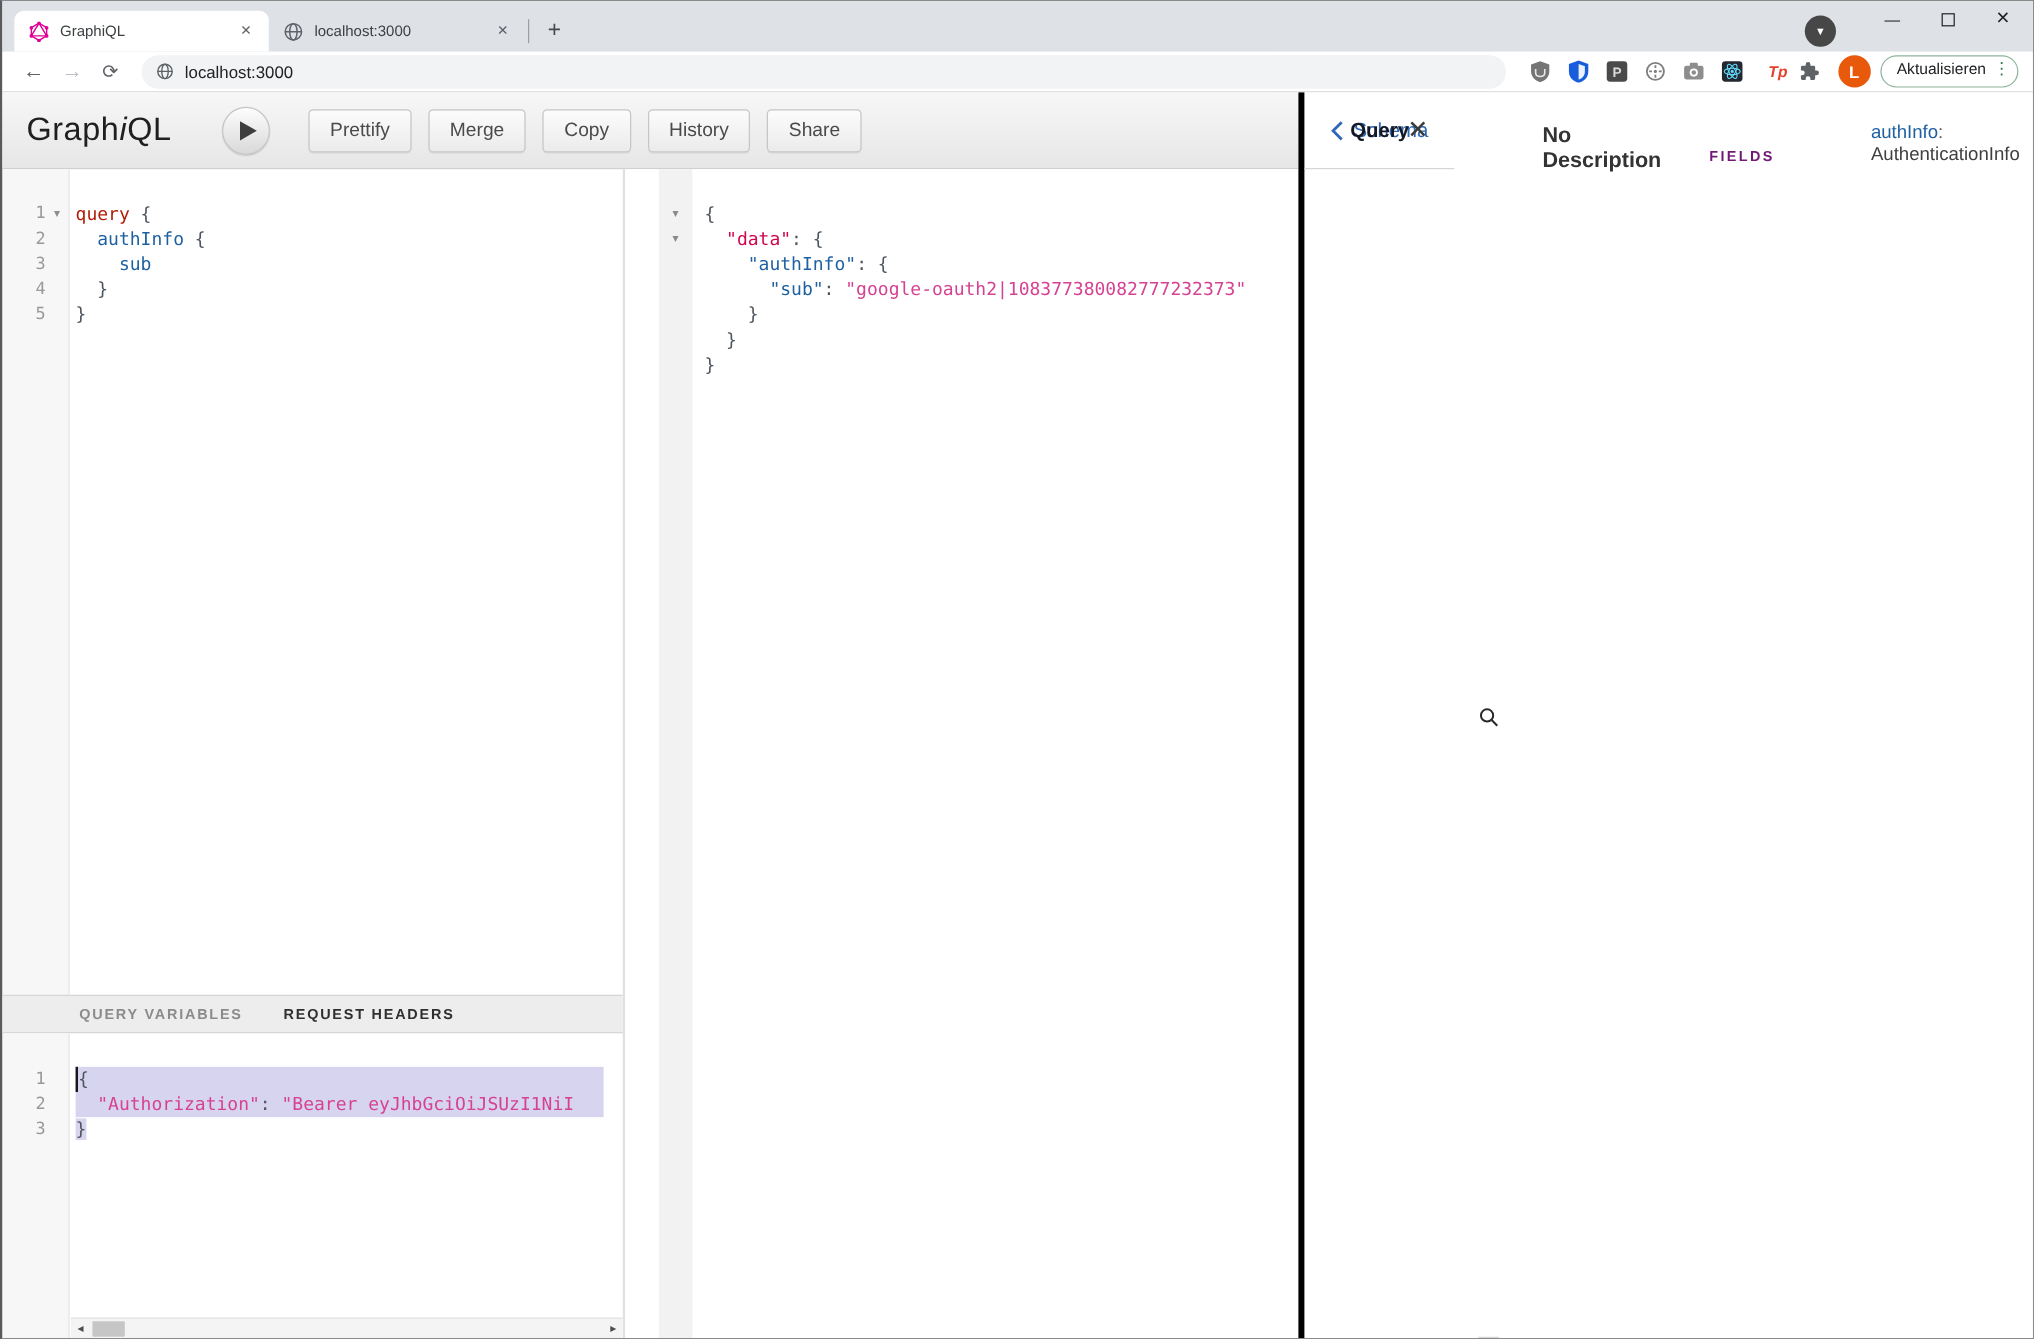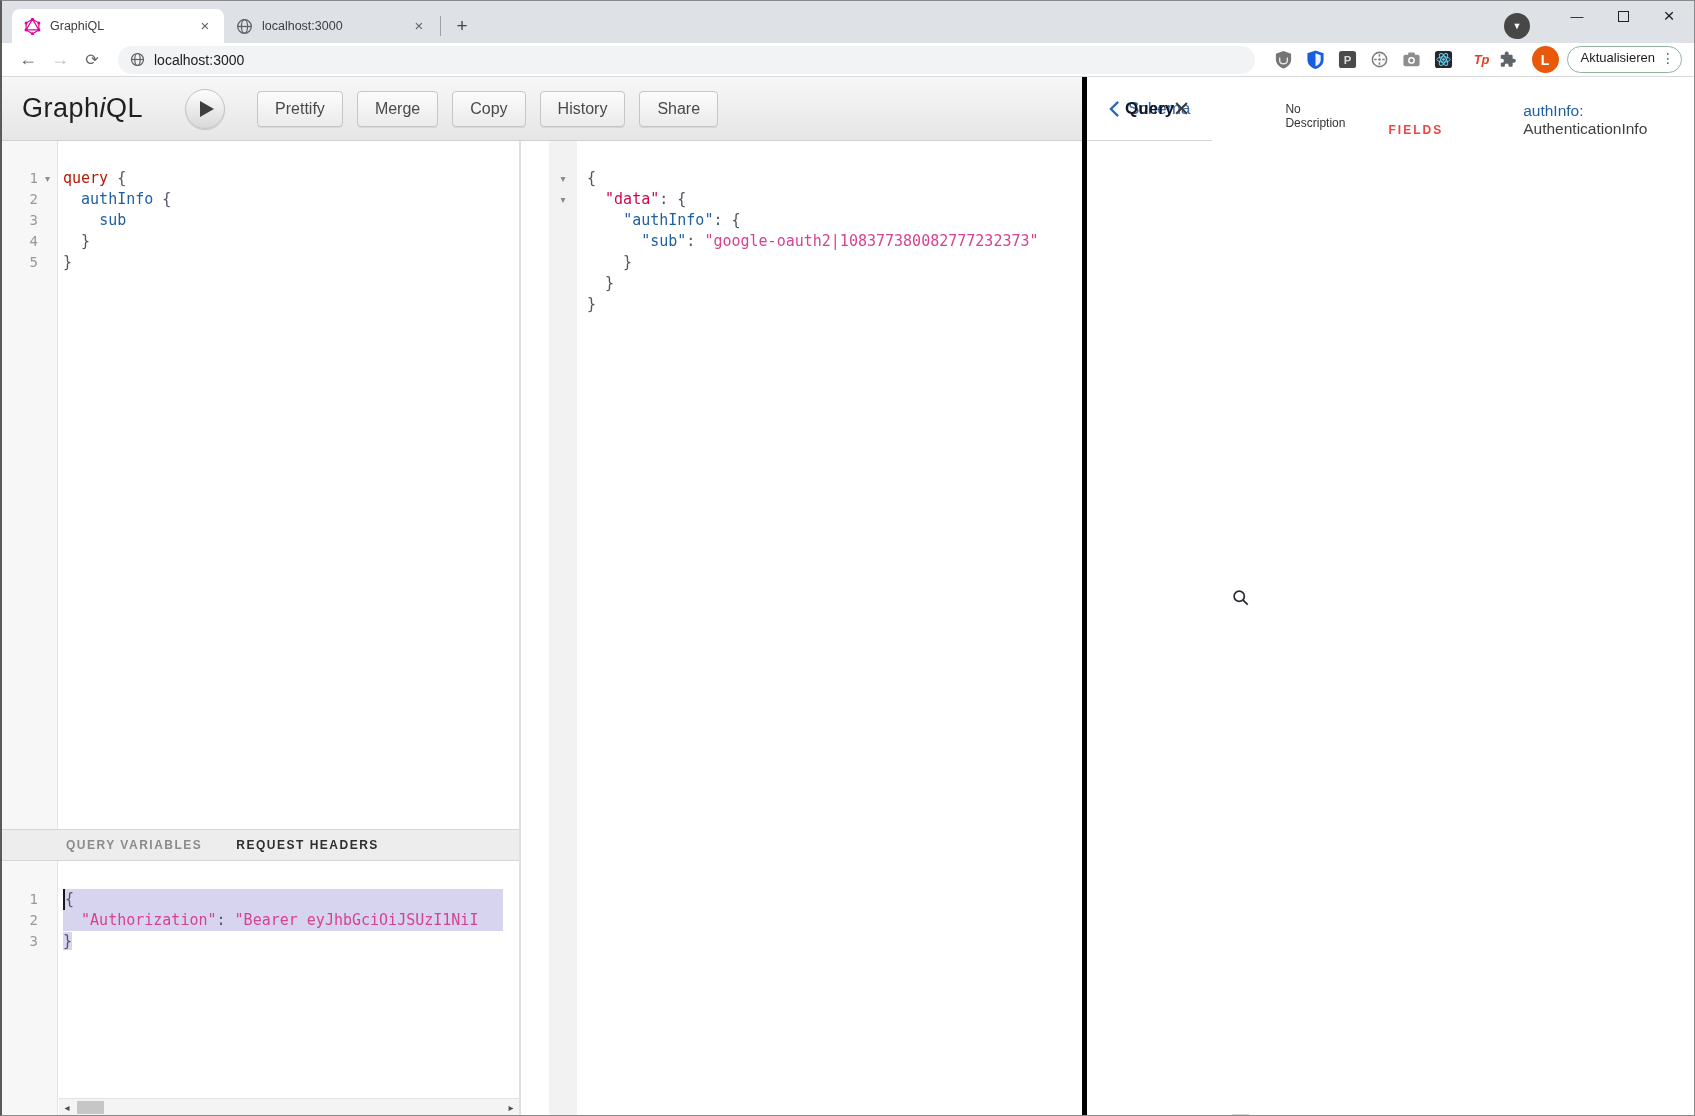"No Description" .no-desc { font-size: 12px -> 18px; font-weight: none -> bold }
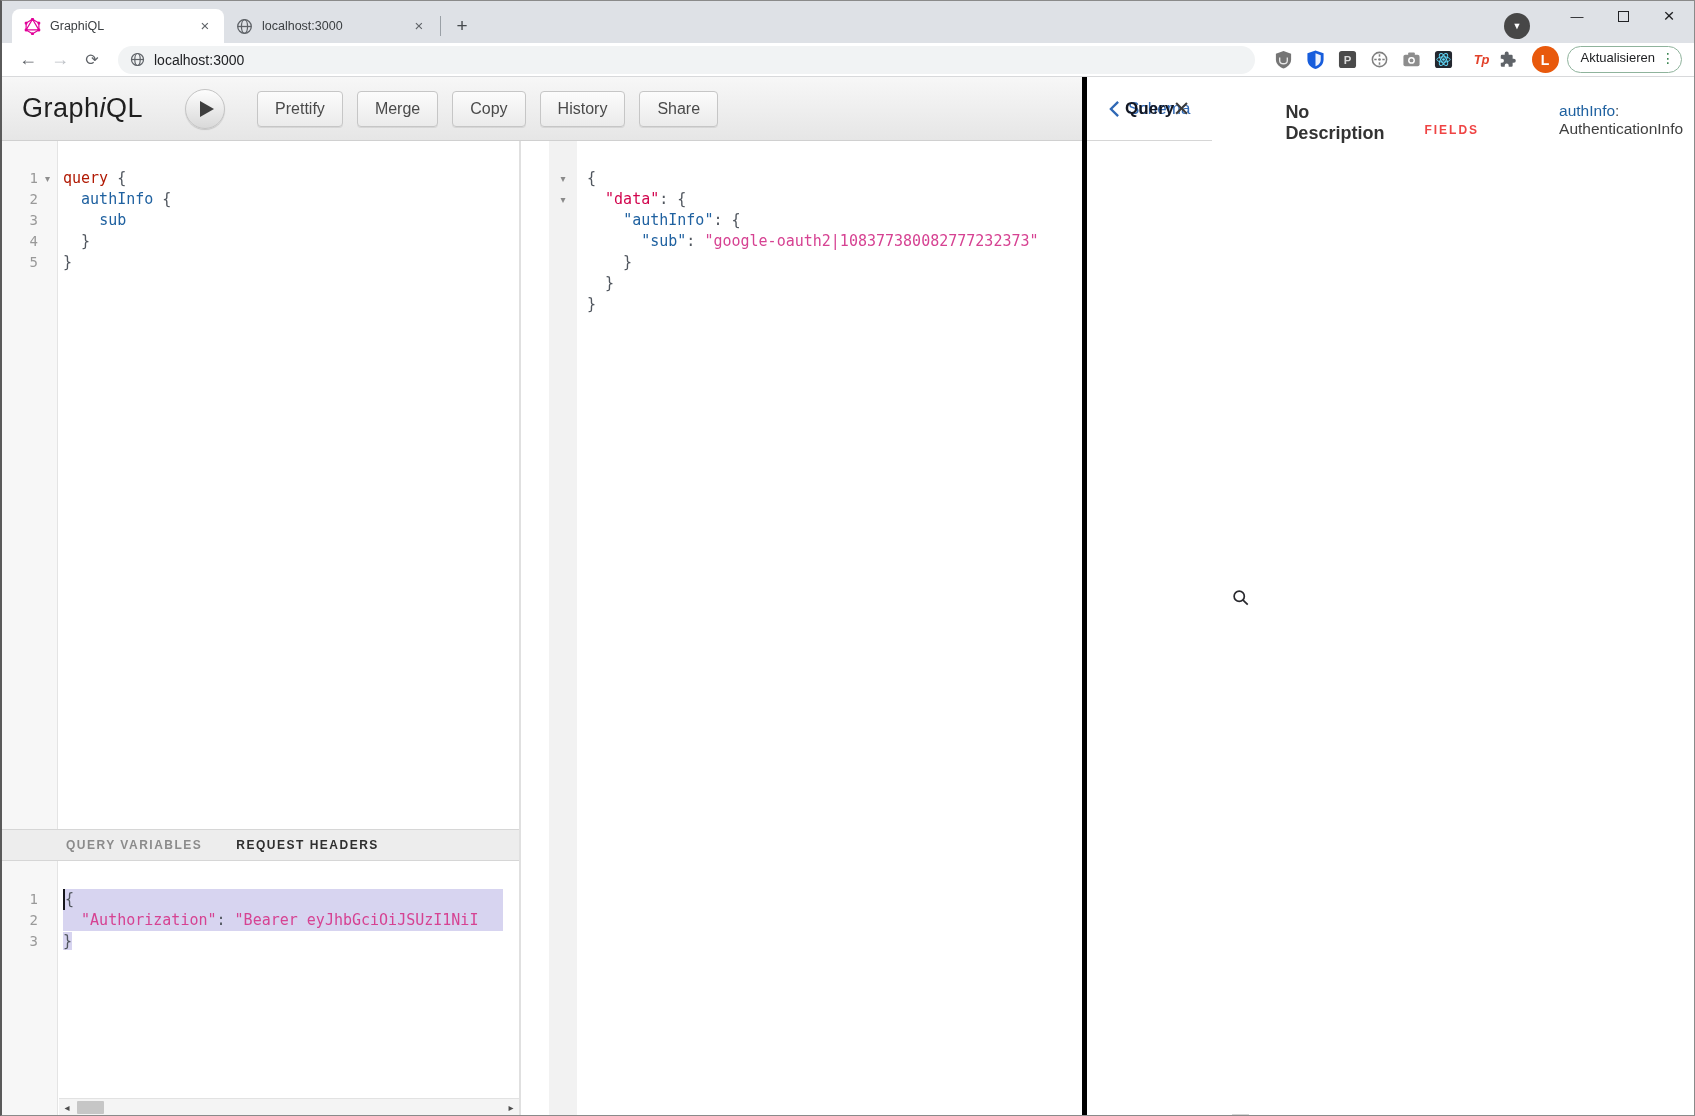"FIELDS" .fields-h { color: #ef4444 -> #701a75 }
